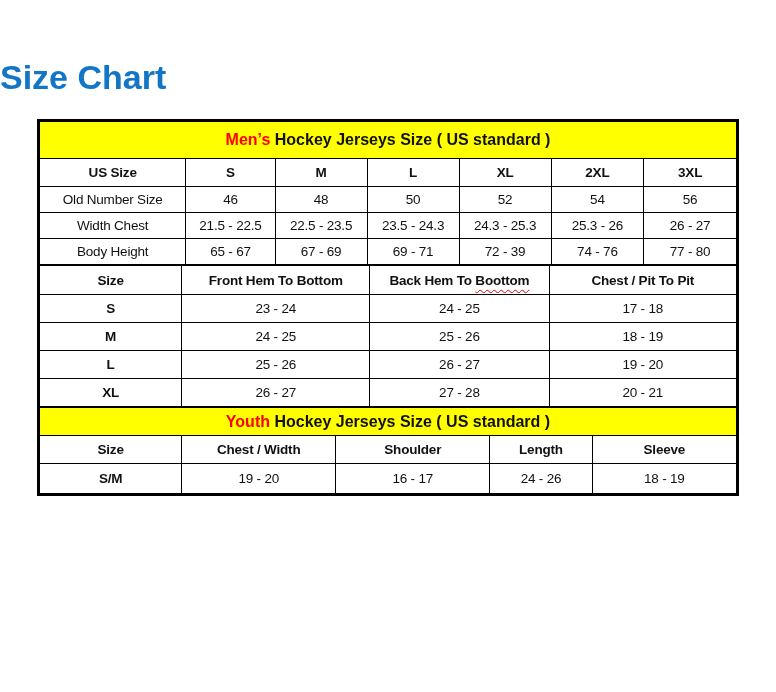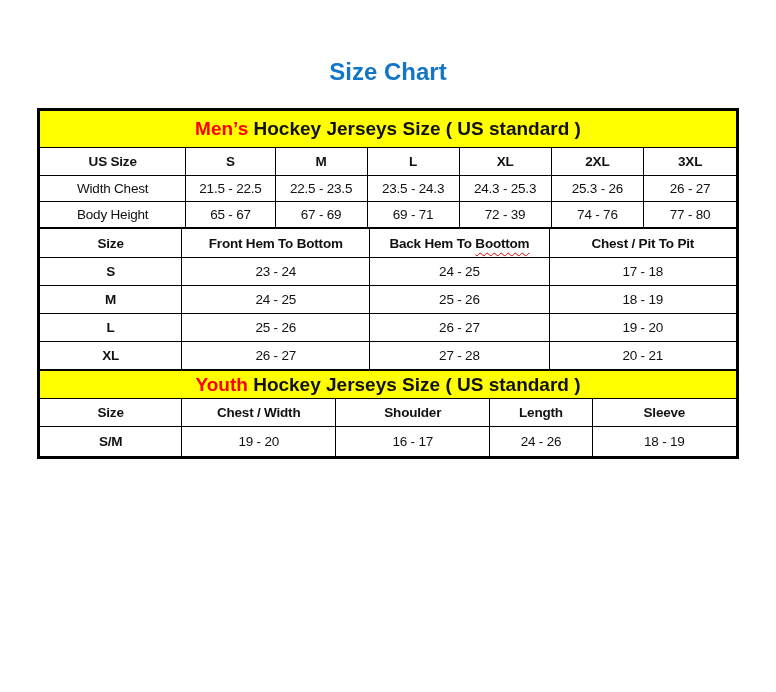"Size Chart" .page-title { font-size: 24px -> 34px; text-align: center -> left }
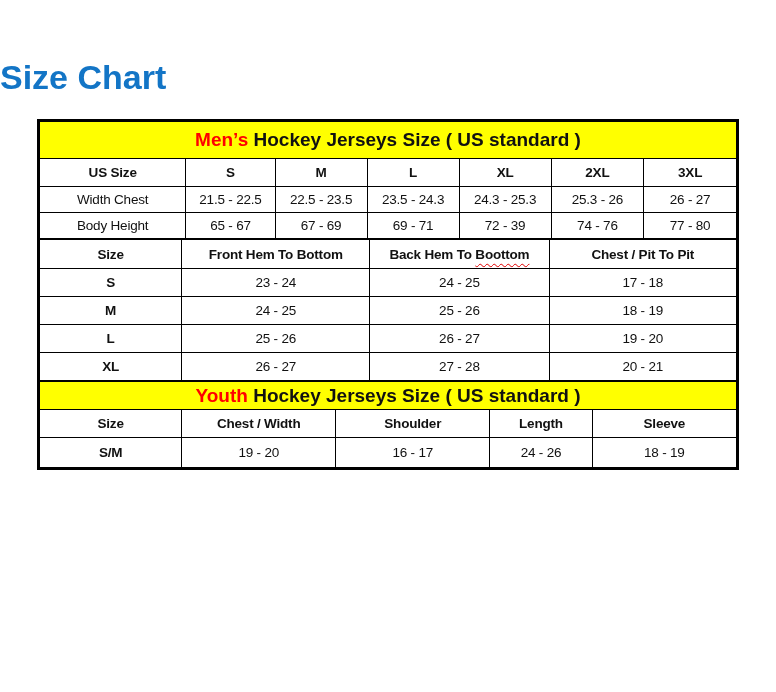"Men’s Hockey Jerseys Size (" tr.banner-row td { font-size: 19px -> 16px }
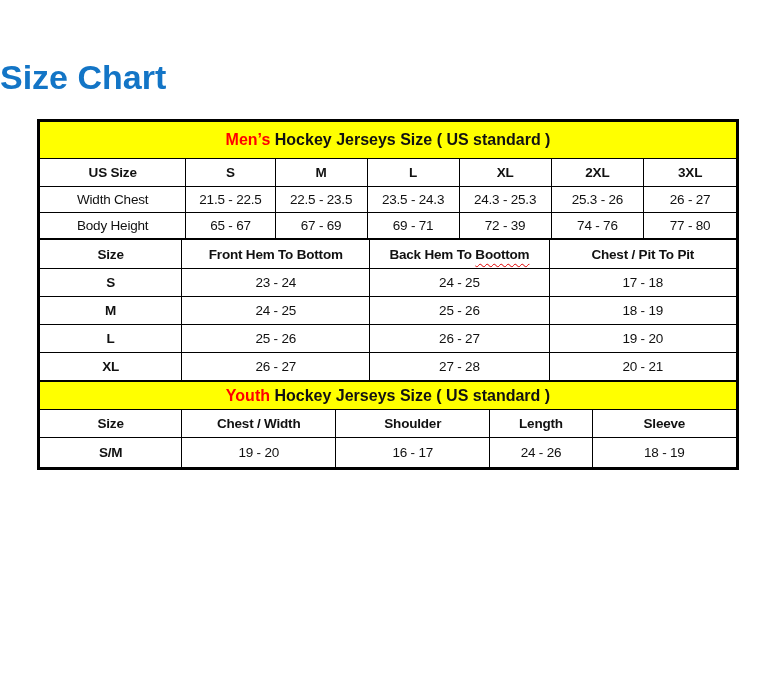"Old Number Size" tr.data-row { html: none -> <tr> <td>Old Number Size</td> <td>46</td> <td>48</td> <td>50</td> <td>52</td> <td>54</td> <td>56</td> </tr> }
